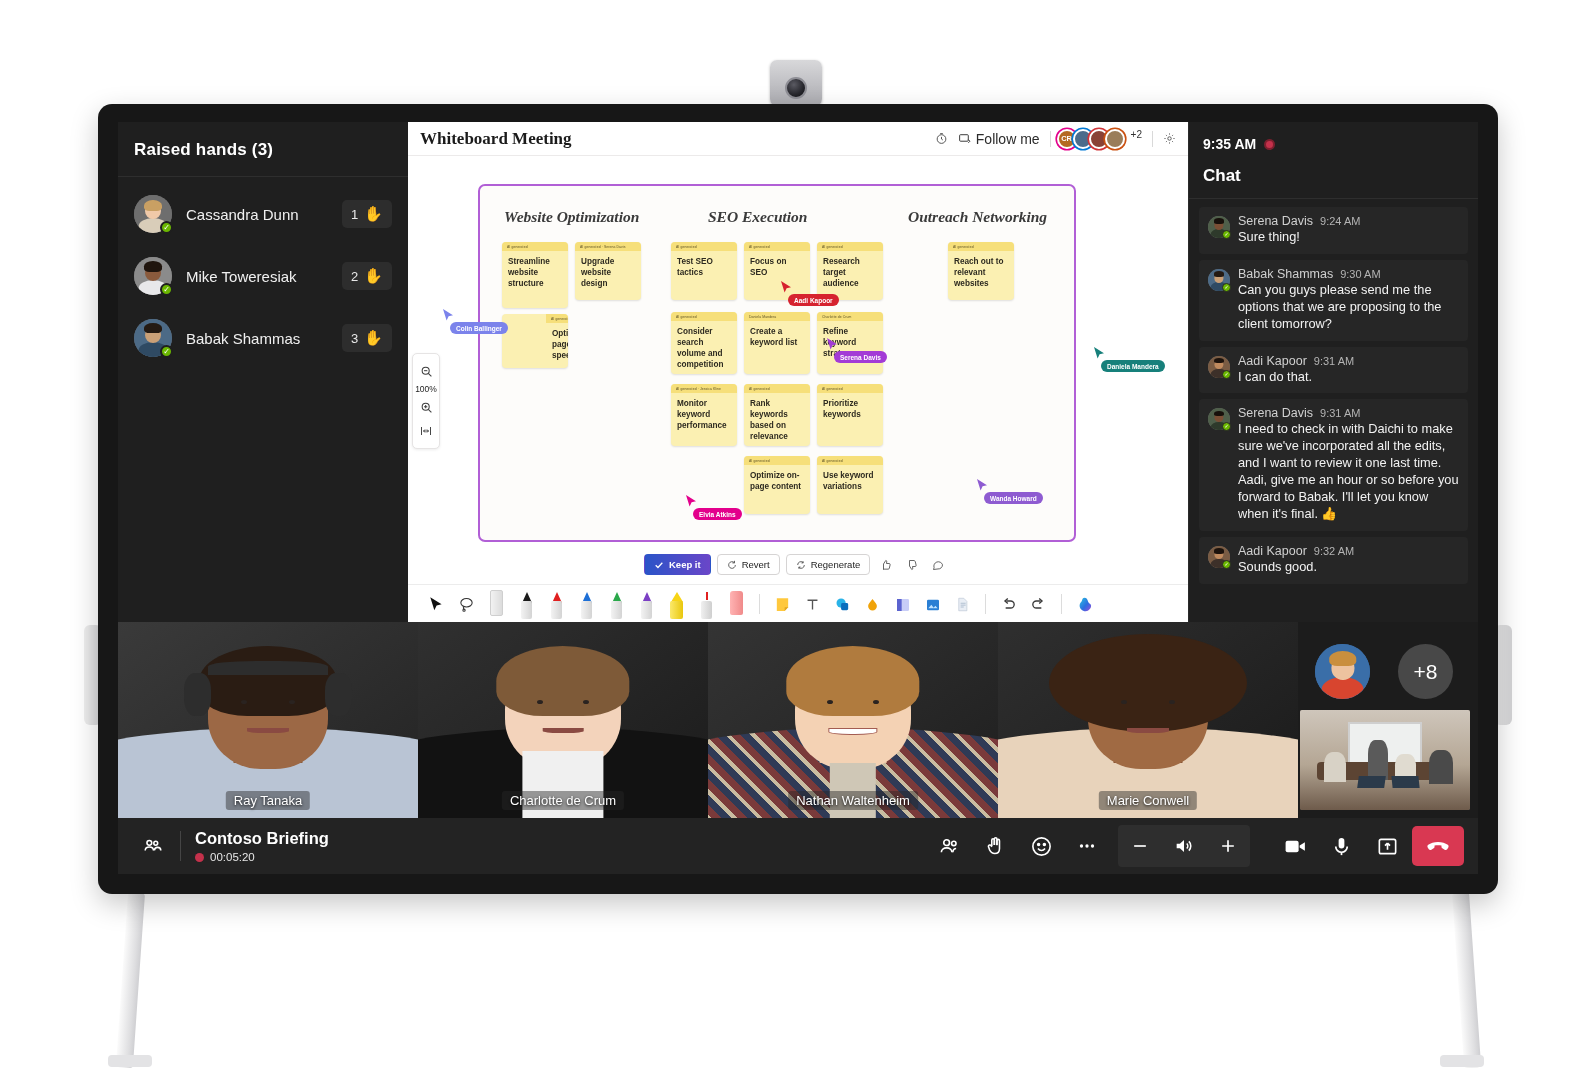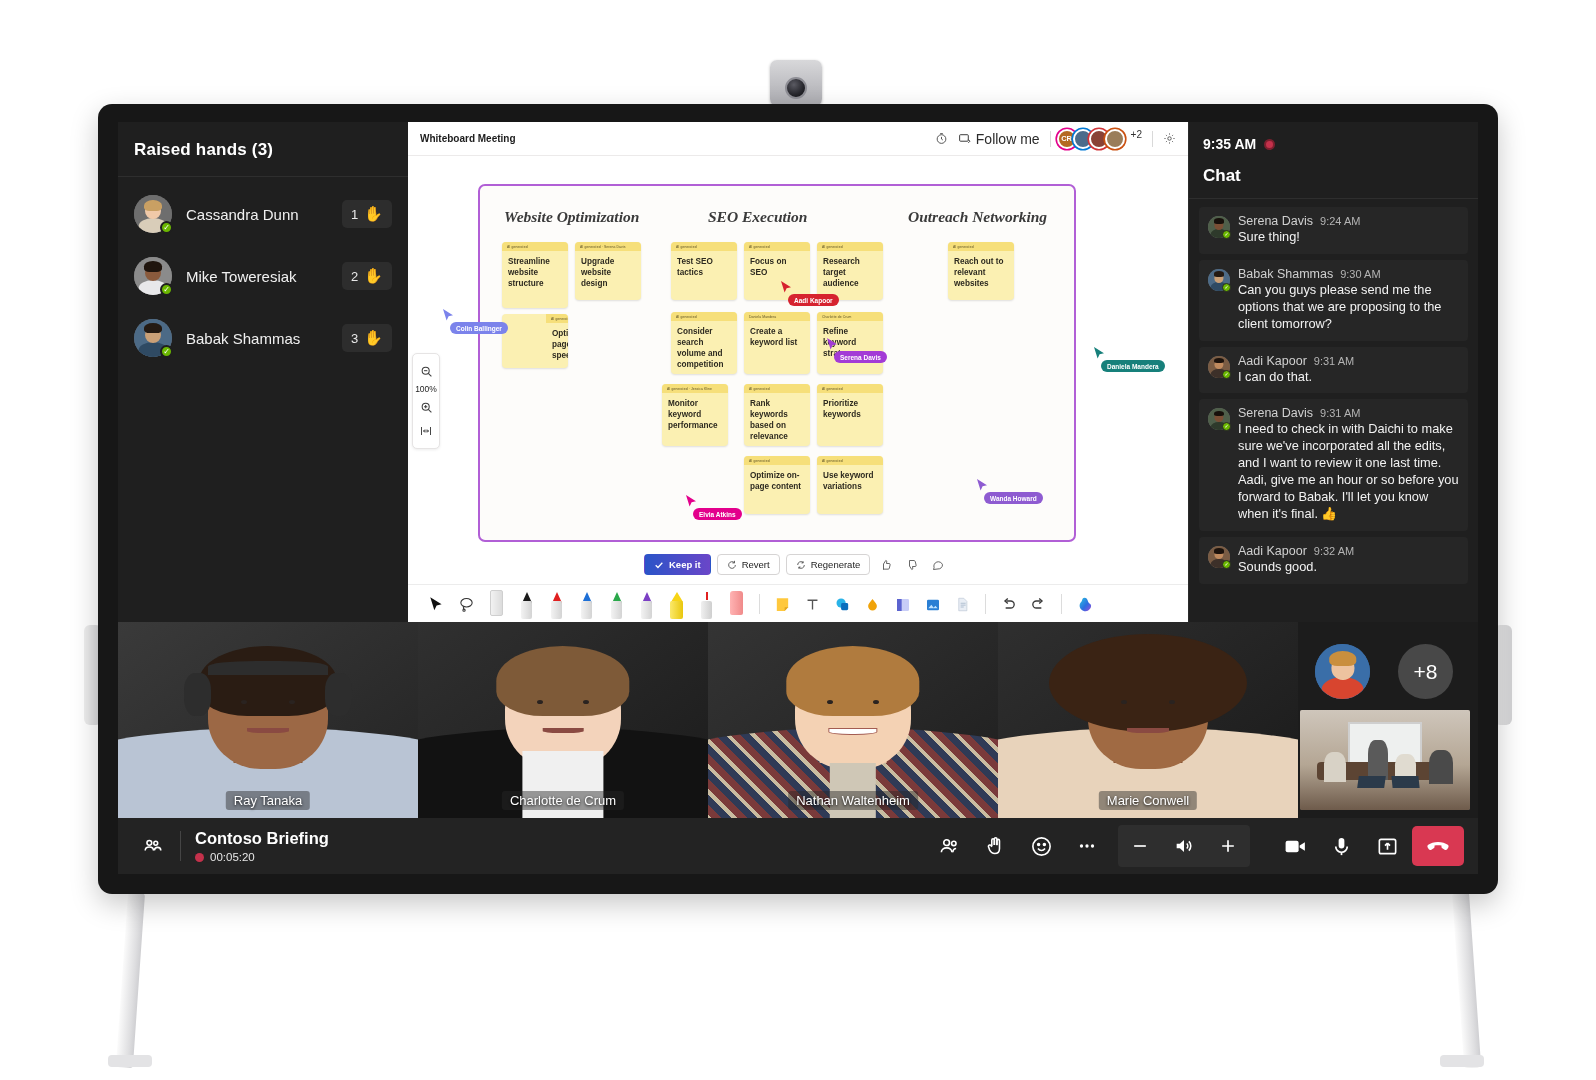"Whiteboard Meeting" .wb-title { font-family: none -> Liberation Serif, serif; font-size: 10px -> 17px }
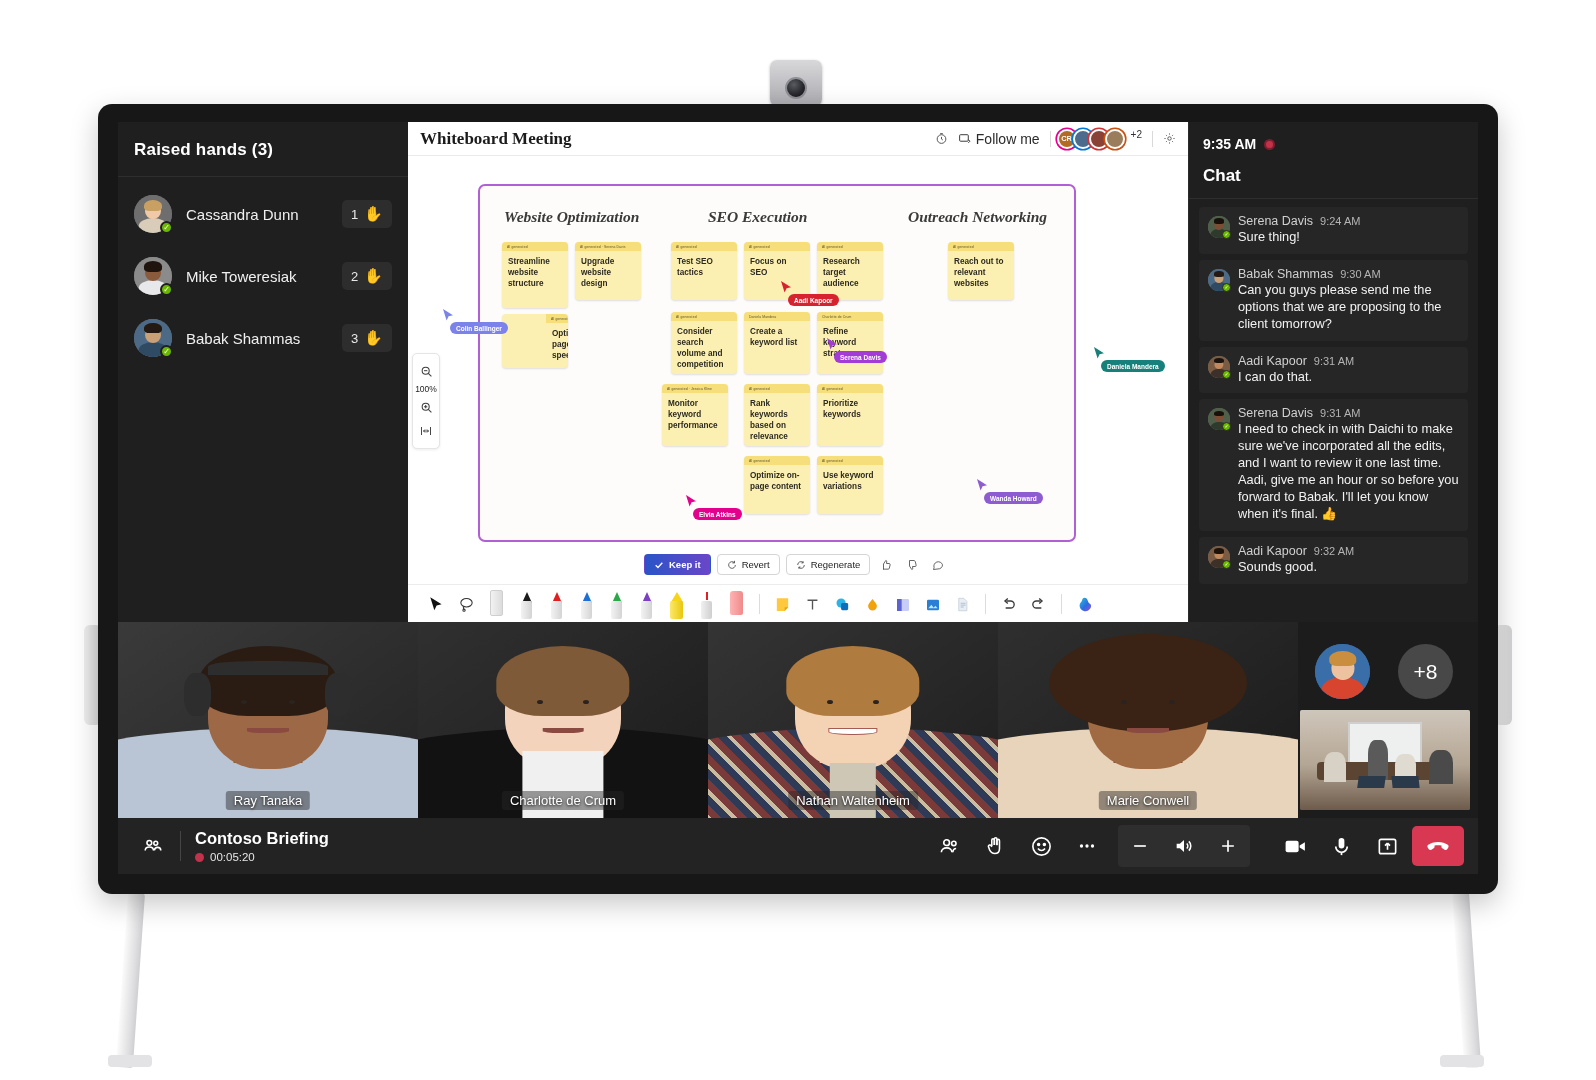"Monitor keyword performance" div.note { left: 254px -> 263px }
